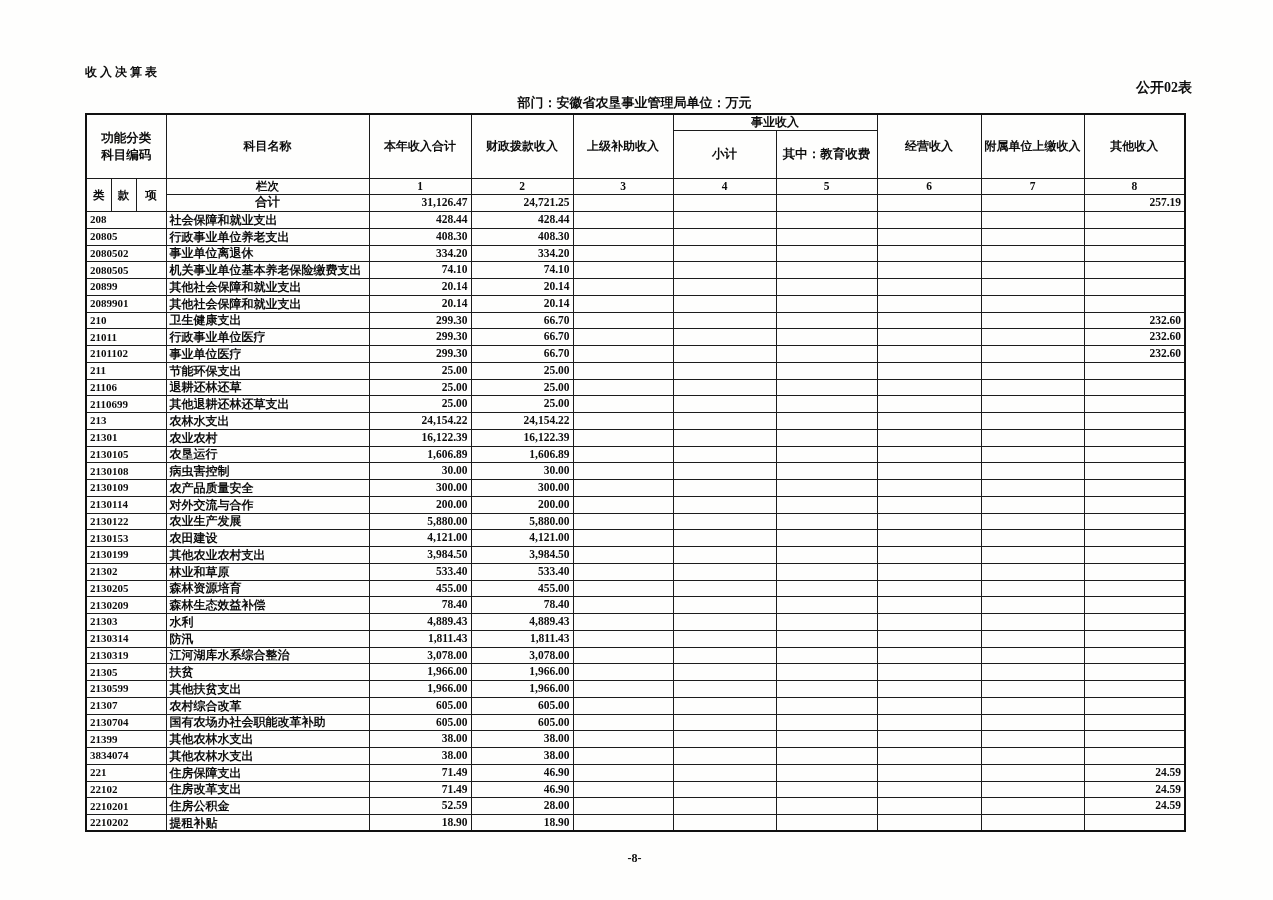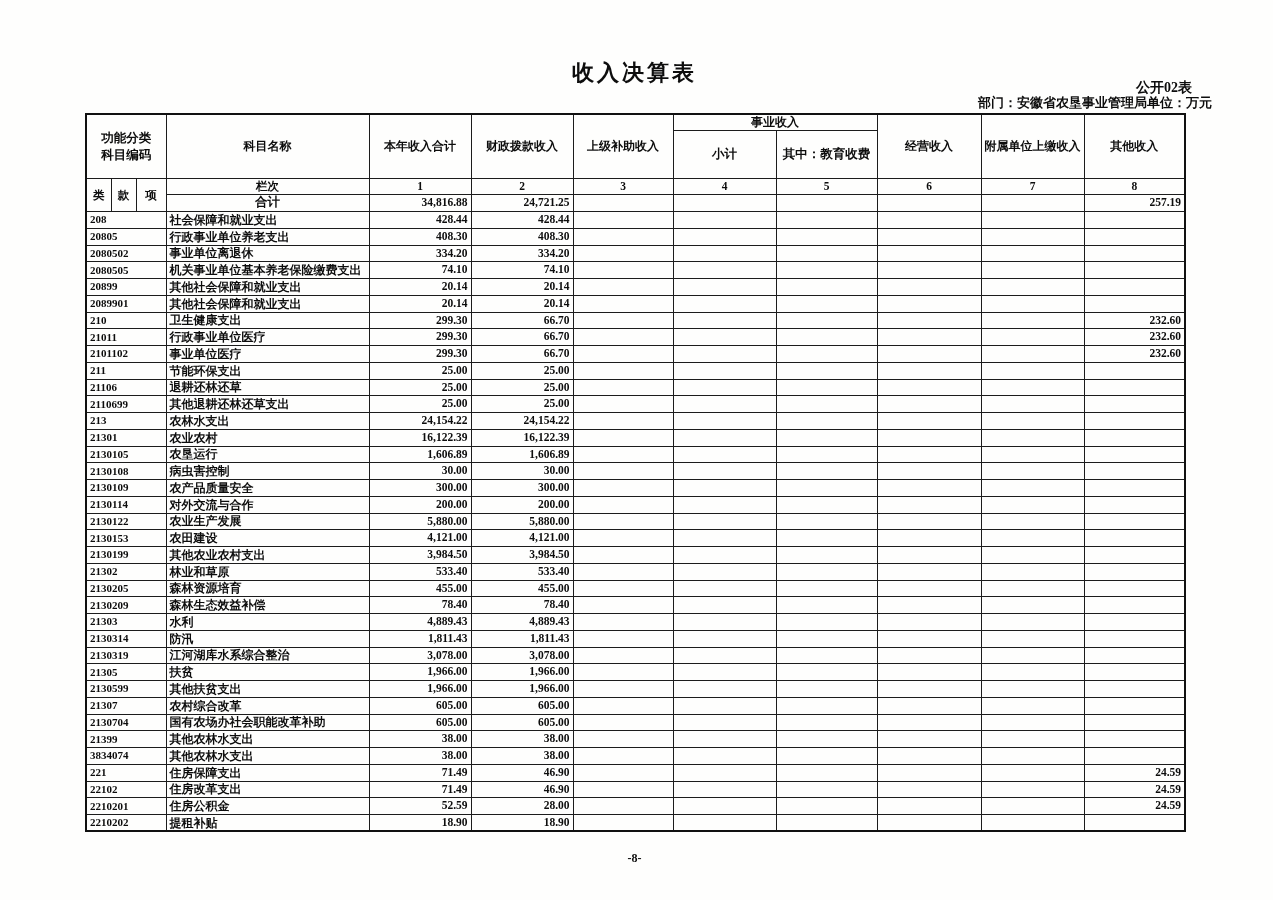"收入决算表" .title { font-size: 22px -> 12px; text-align: center -> left; top: 58px -> 64px }
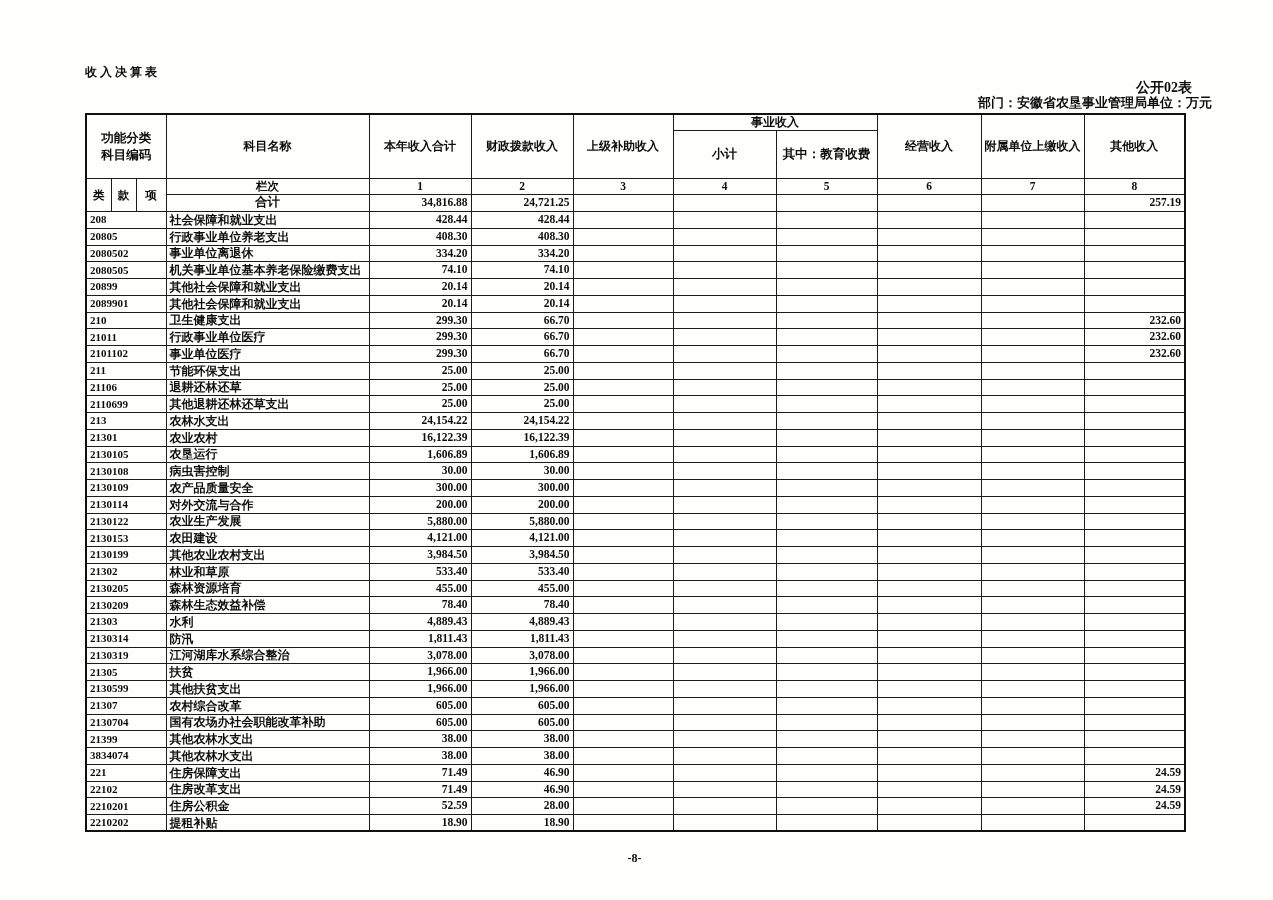"部门：安徽省农垦事业管理局" .meta-row { justify-content: flex-end -> center; margin-left: 28px -> none }
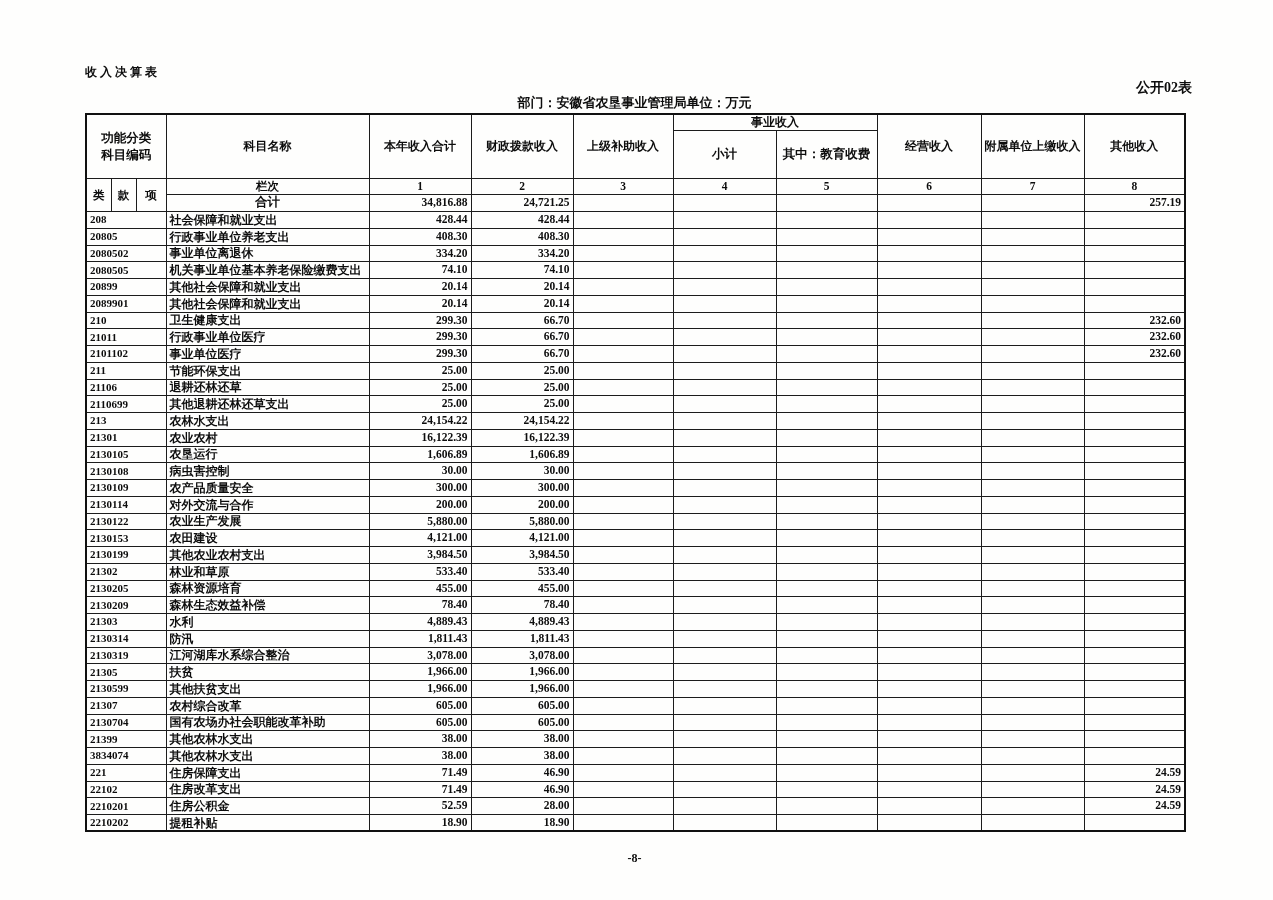"34,816.88" td.num { text: 34,816.88 -> 31,126.47 }
